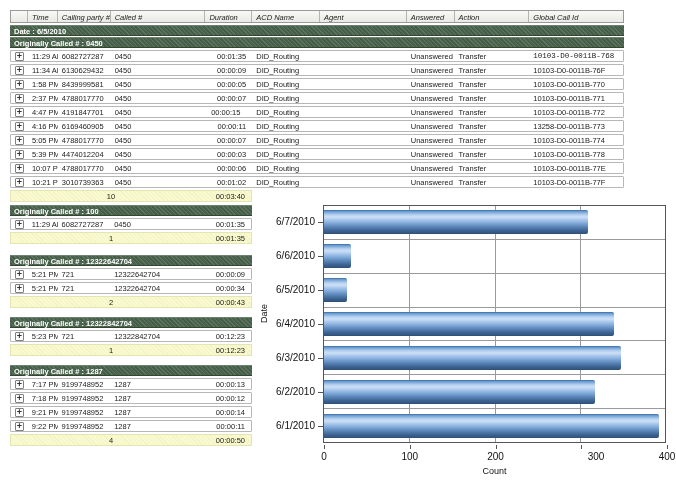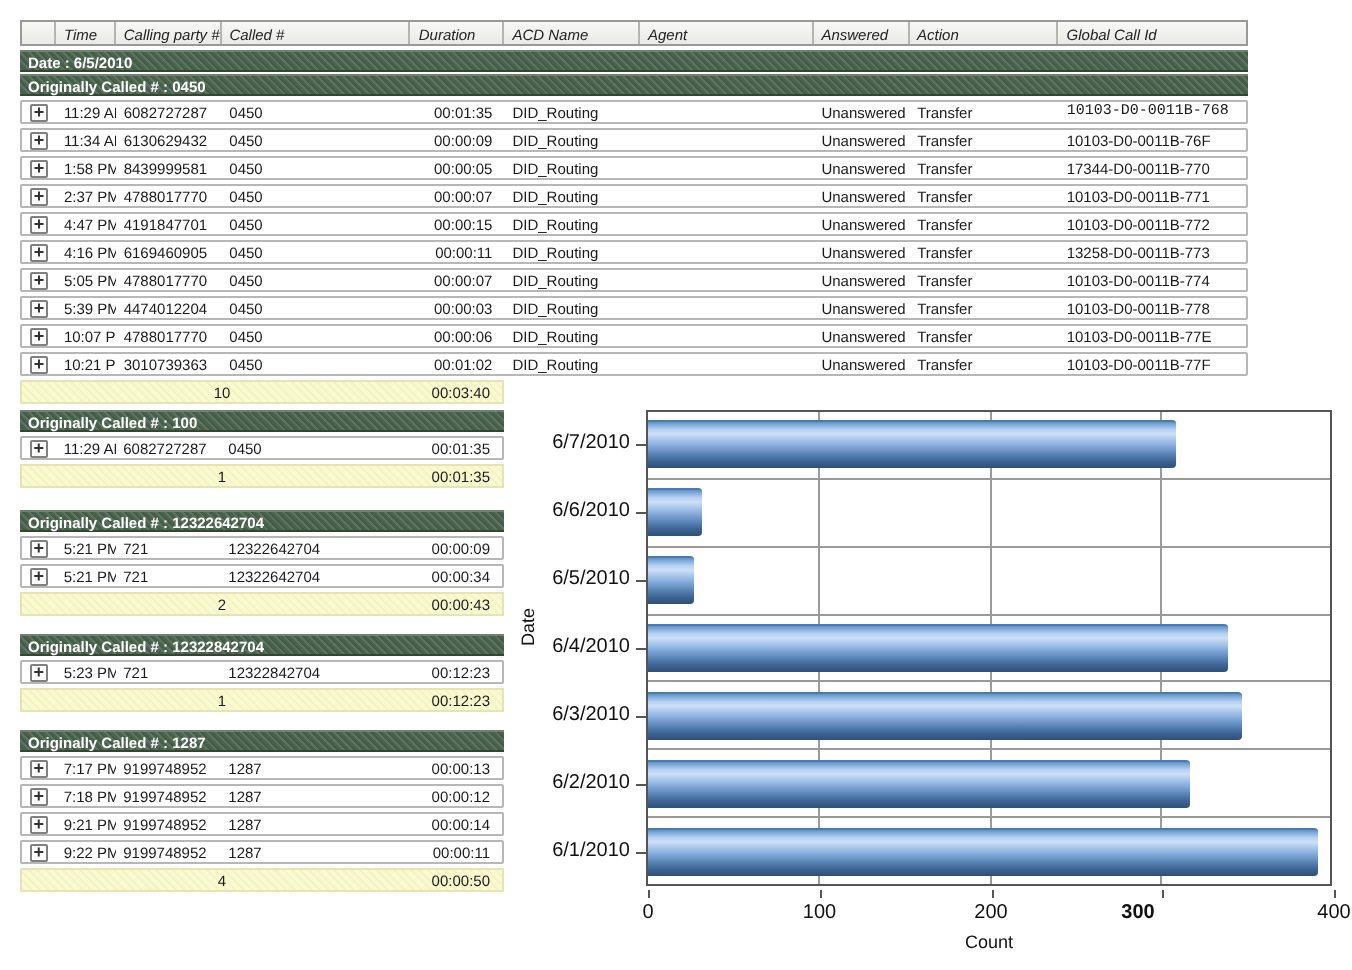"17344-D0-0011B-770" div.cell { text: 17344-D0-0011B-770 -> 10103-D0-0011B-770 }
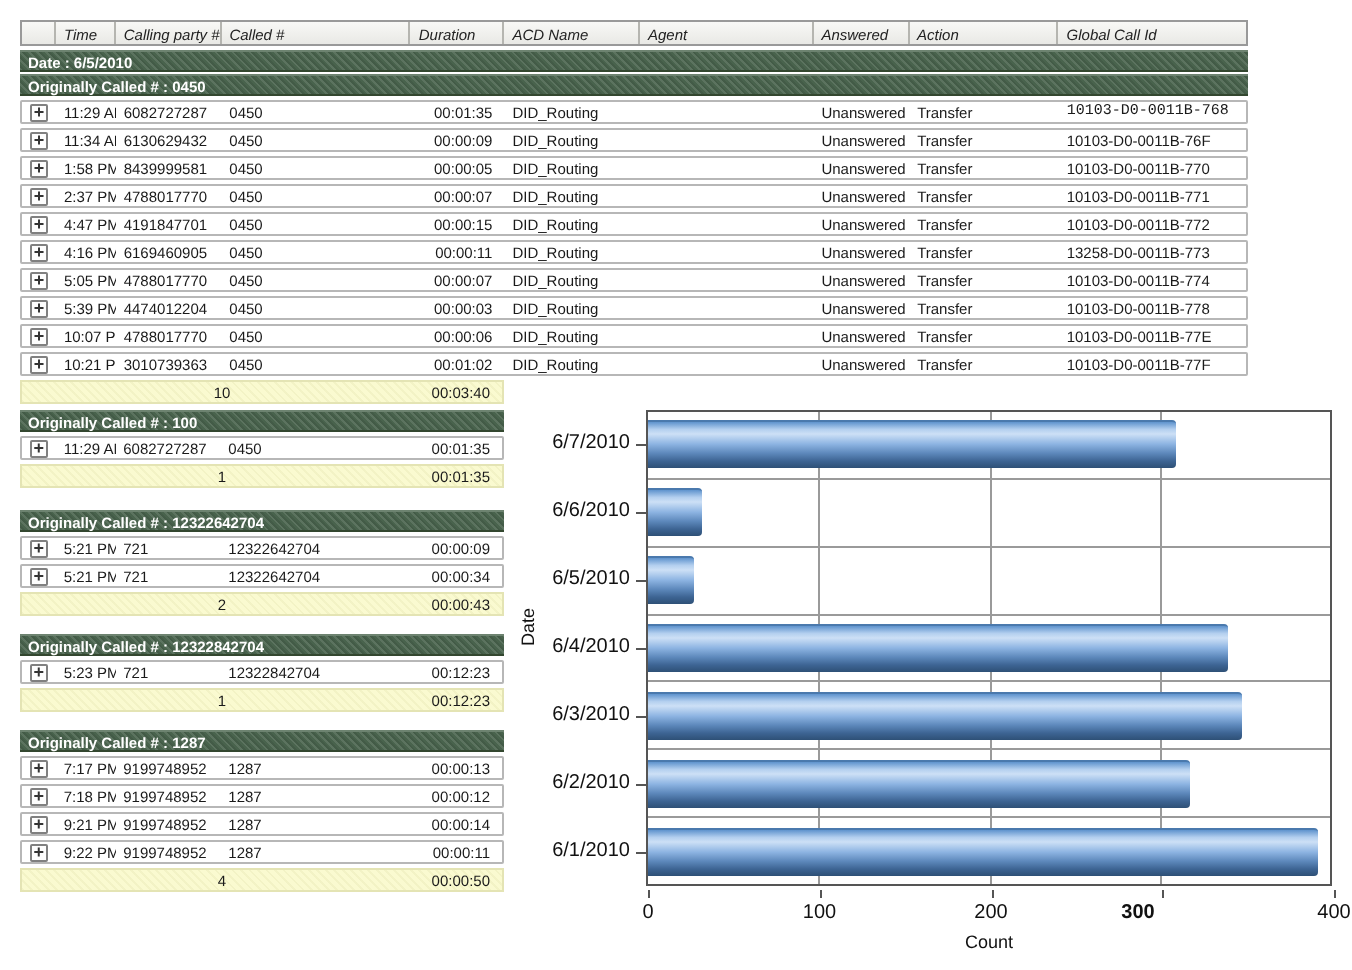"00:00:15" div.cell { text-align: none -> center }
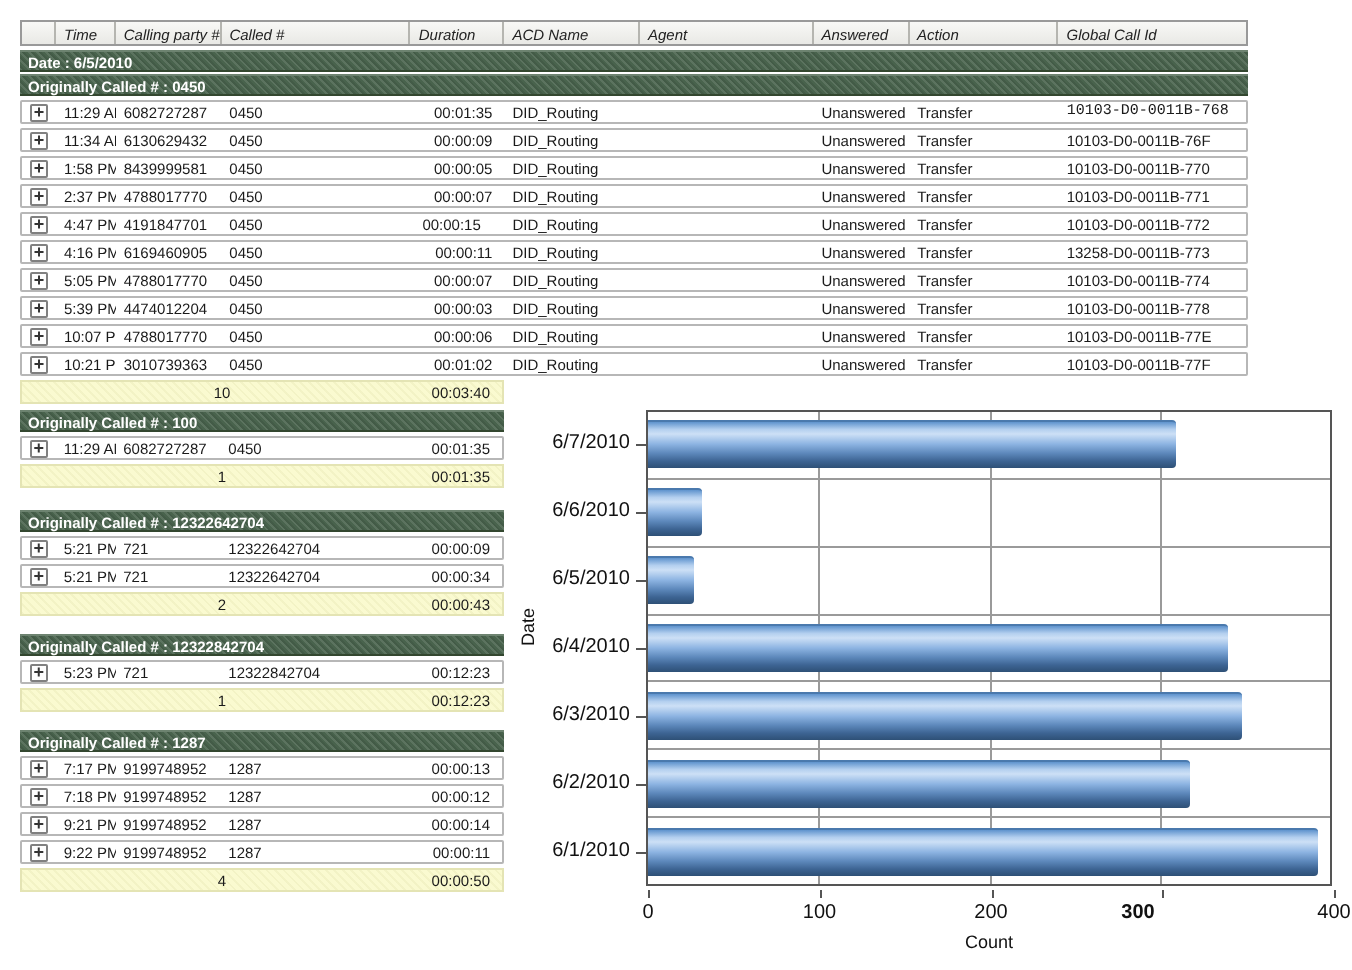"300" div.xtick-label { font-weight: bold -> none; left: 299px -> 326px }
